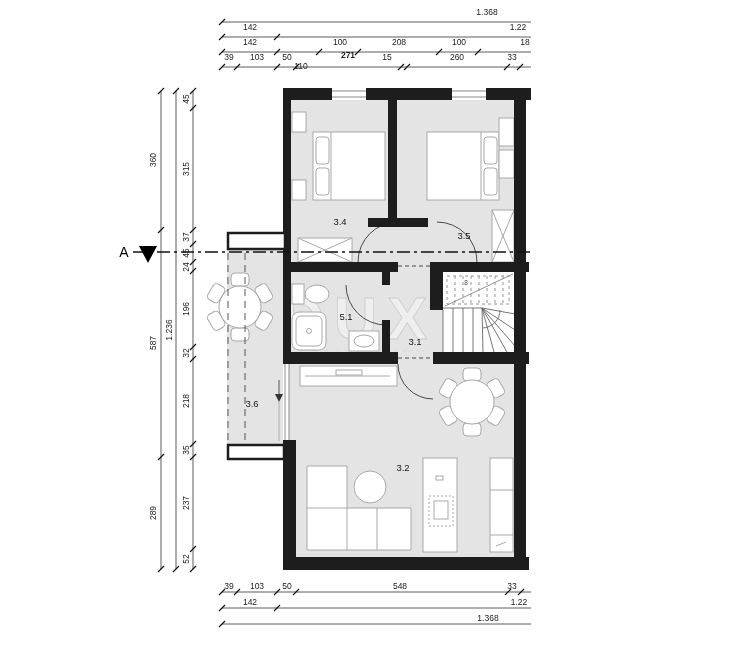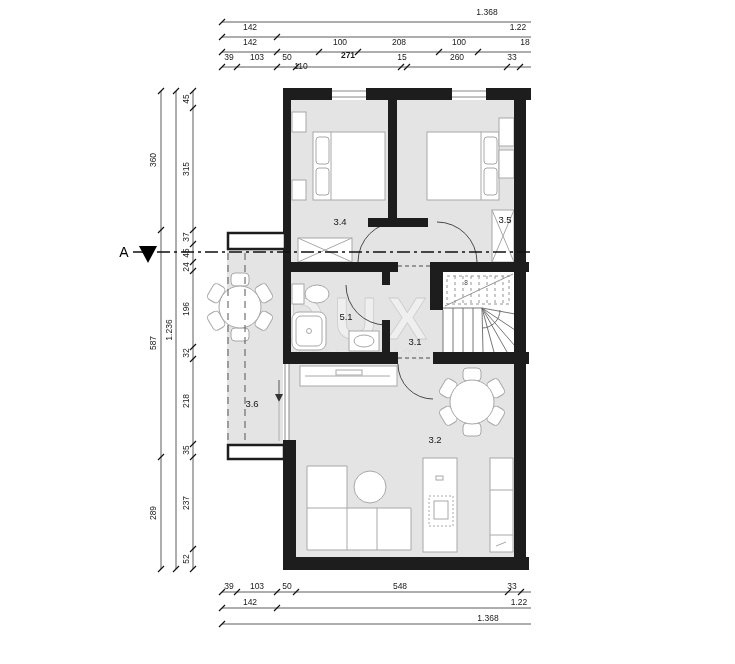"15" span.lbl { left: 402px -> 387px }
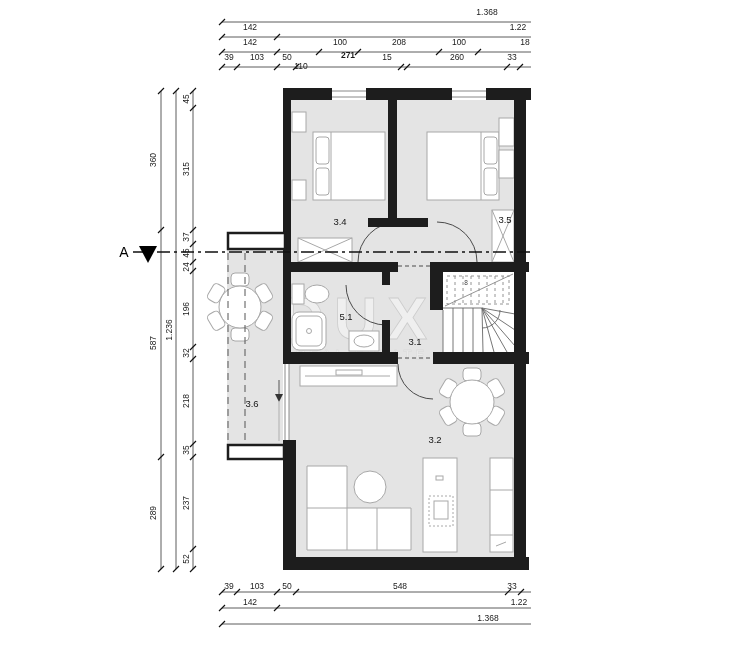"3.5" span.lbl { margin-left: 41px -> none; top: 220px -> 236px }
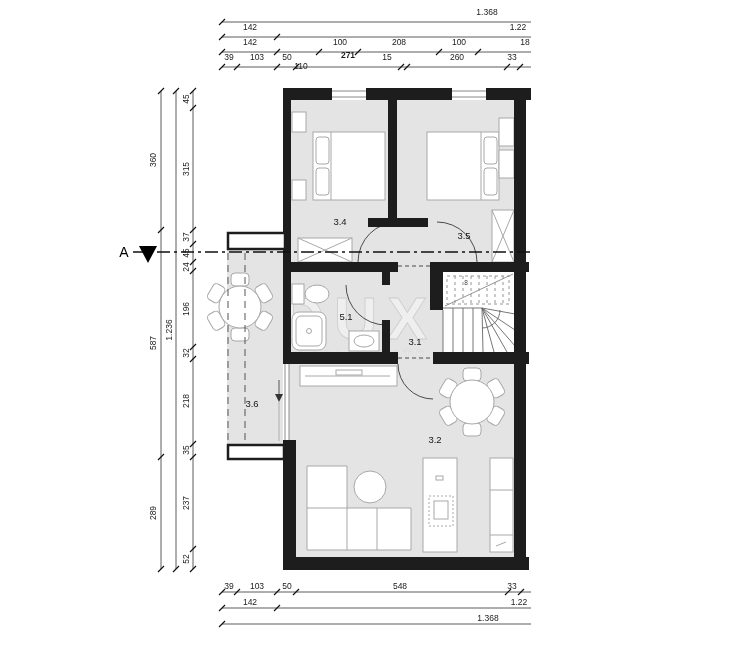"3.2" span.lbl { margin-left: 32px -> none; top: 440px -> 468px }
